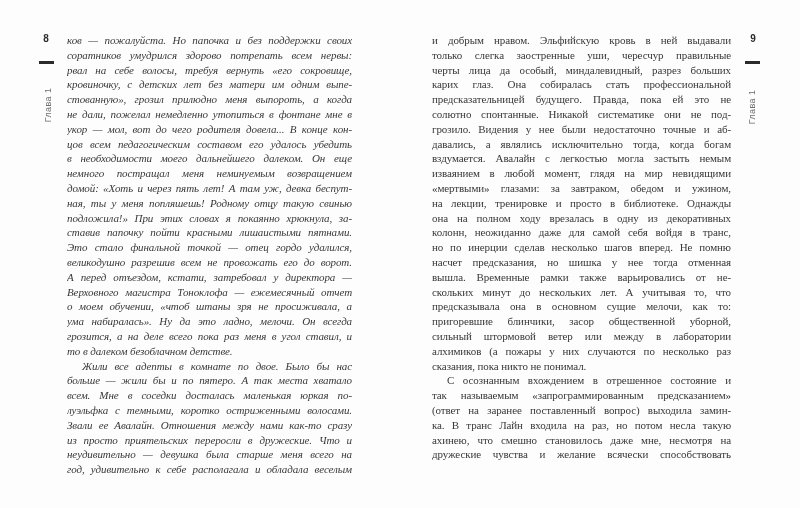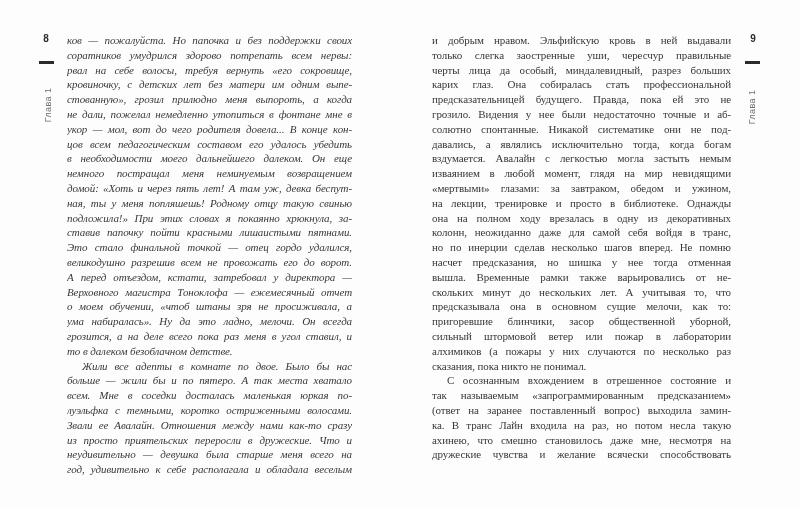"грозило. Видения у нее были" div.line { order: before "солютно спонтанные. Никакой систематике" -> after "солютно спонтанные. Никакой систематике" }
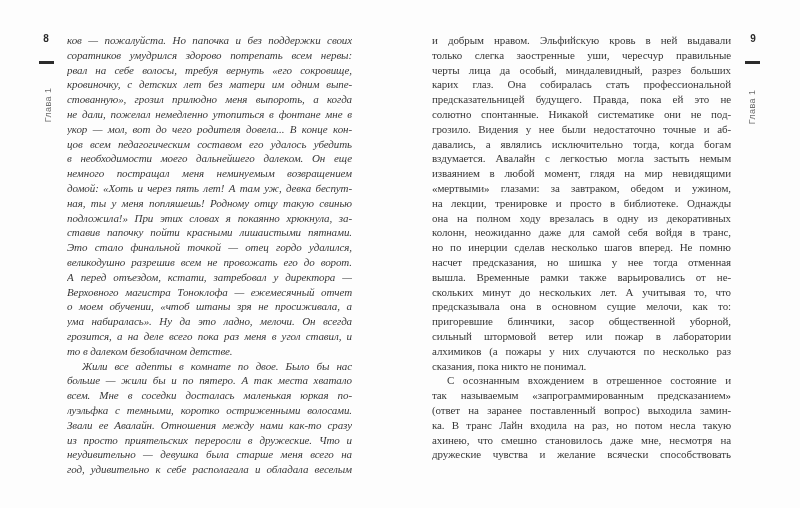"сильный штормовой ветер или пожар" div.line { text: пожар -> между }
